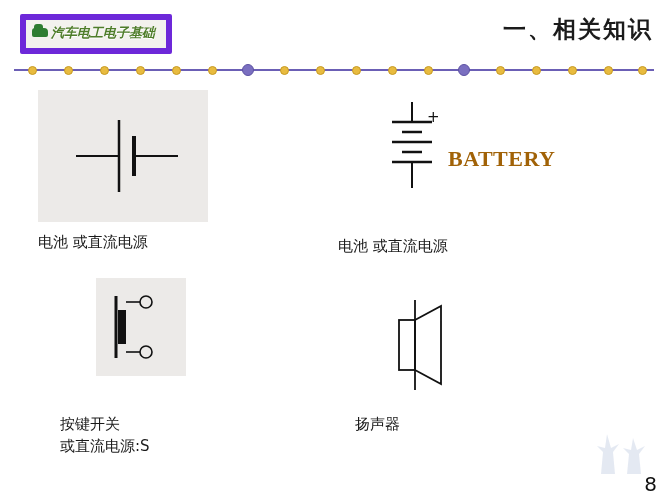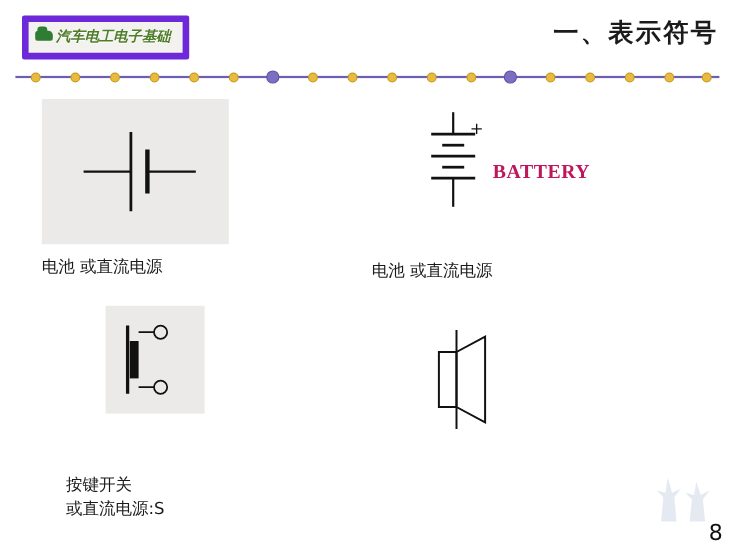"一、表示符号" div.header-title { text: 表示符号 -> 相关知识 }
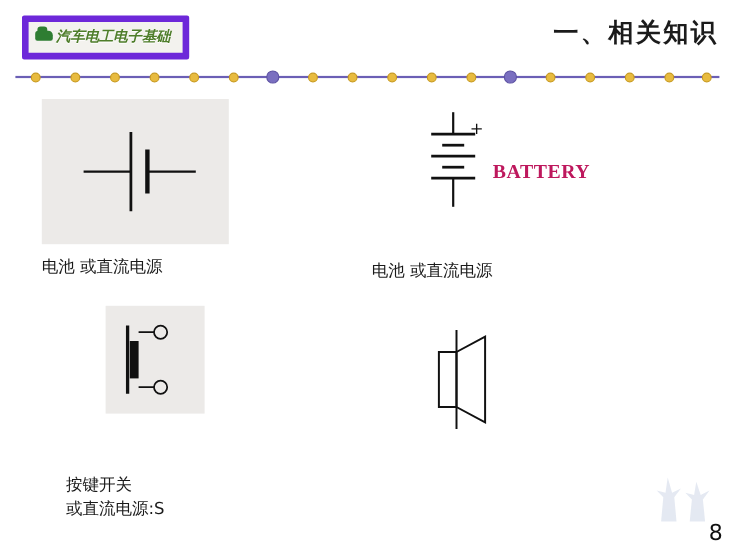"BATTERY" .battery-word { color: #be185d -> #a16207; font-size: 18px -> 22px }
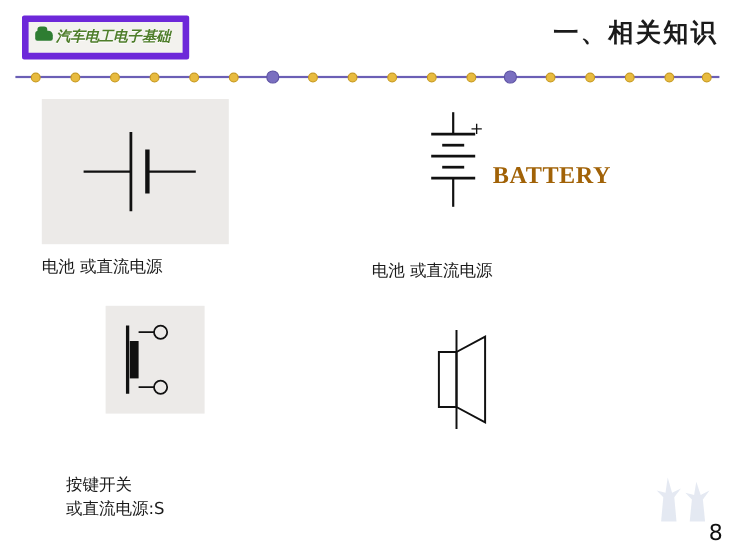"按键开关" .caption.two-line { margin-top: 16px -> none }
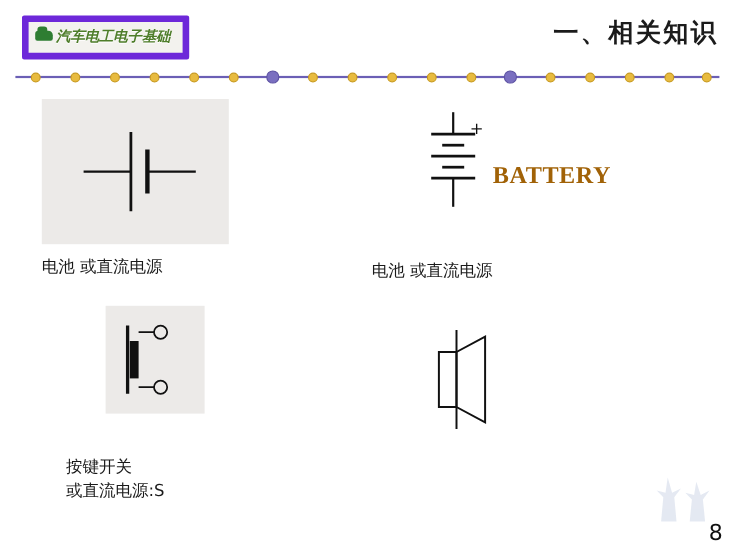"扬声器" div.caption { html: none -> <div>扬声器</div> }
